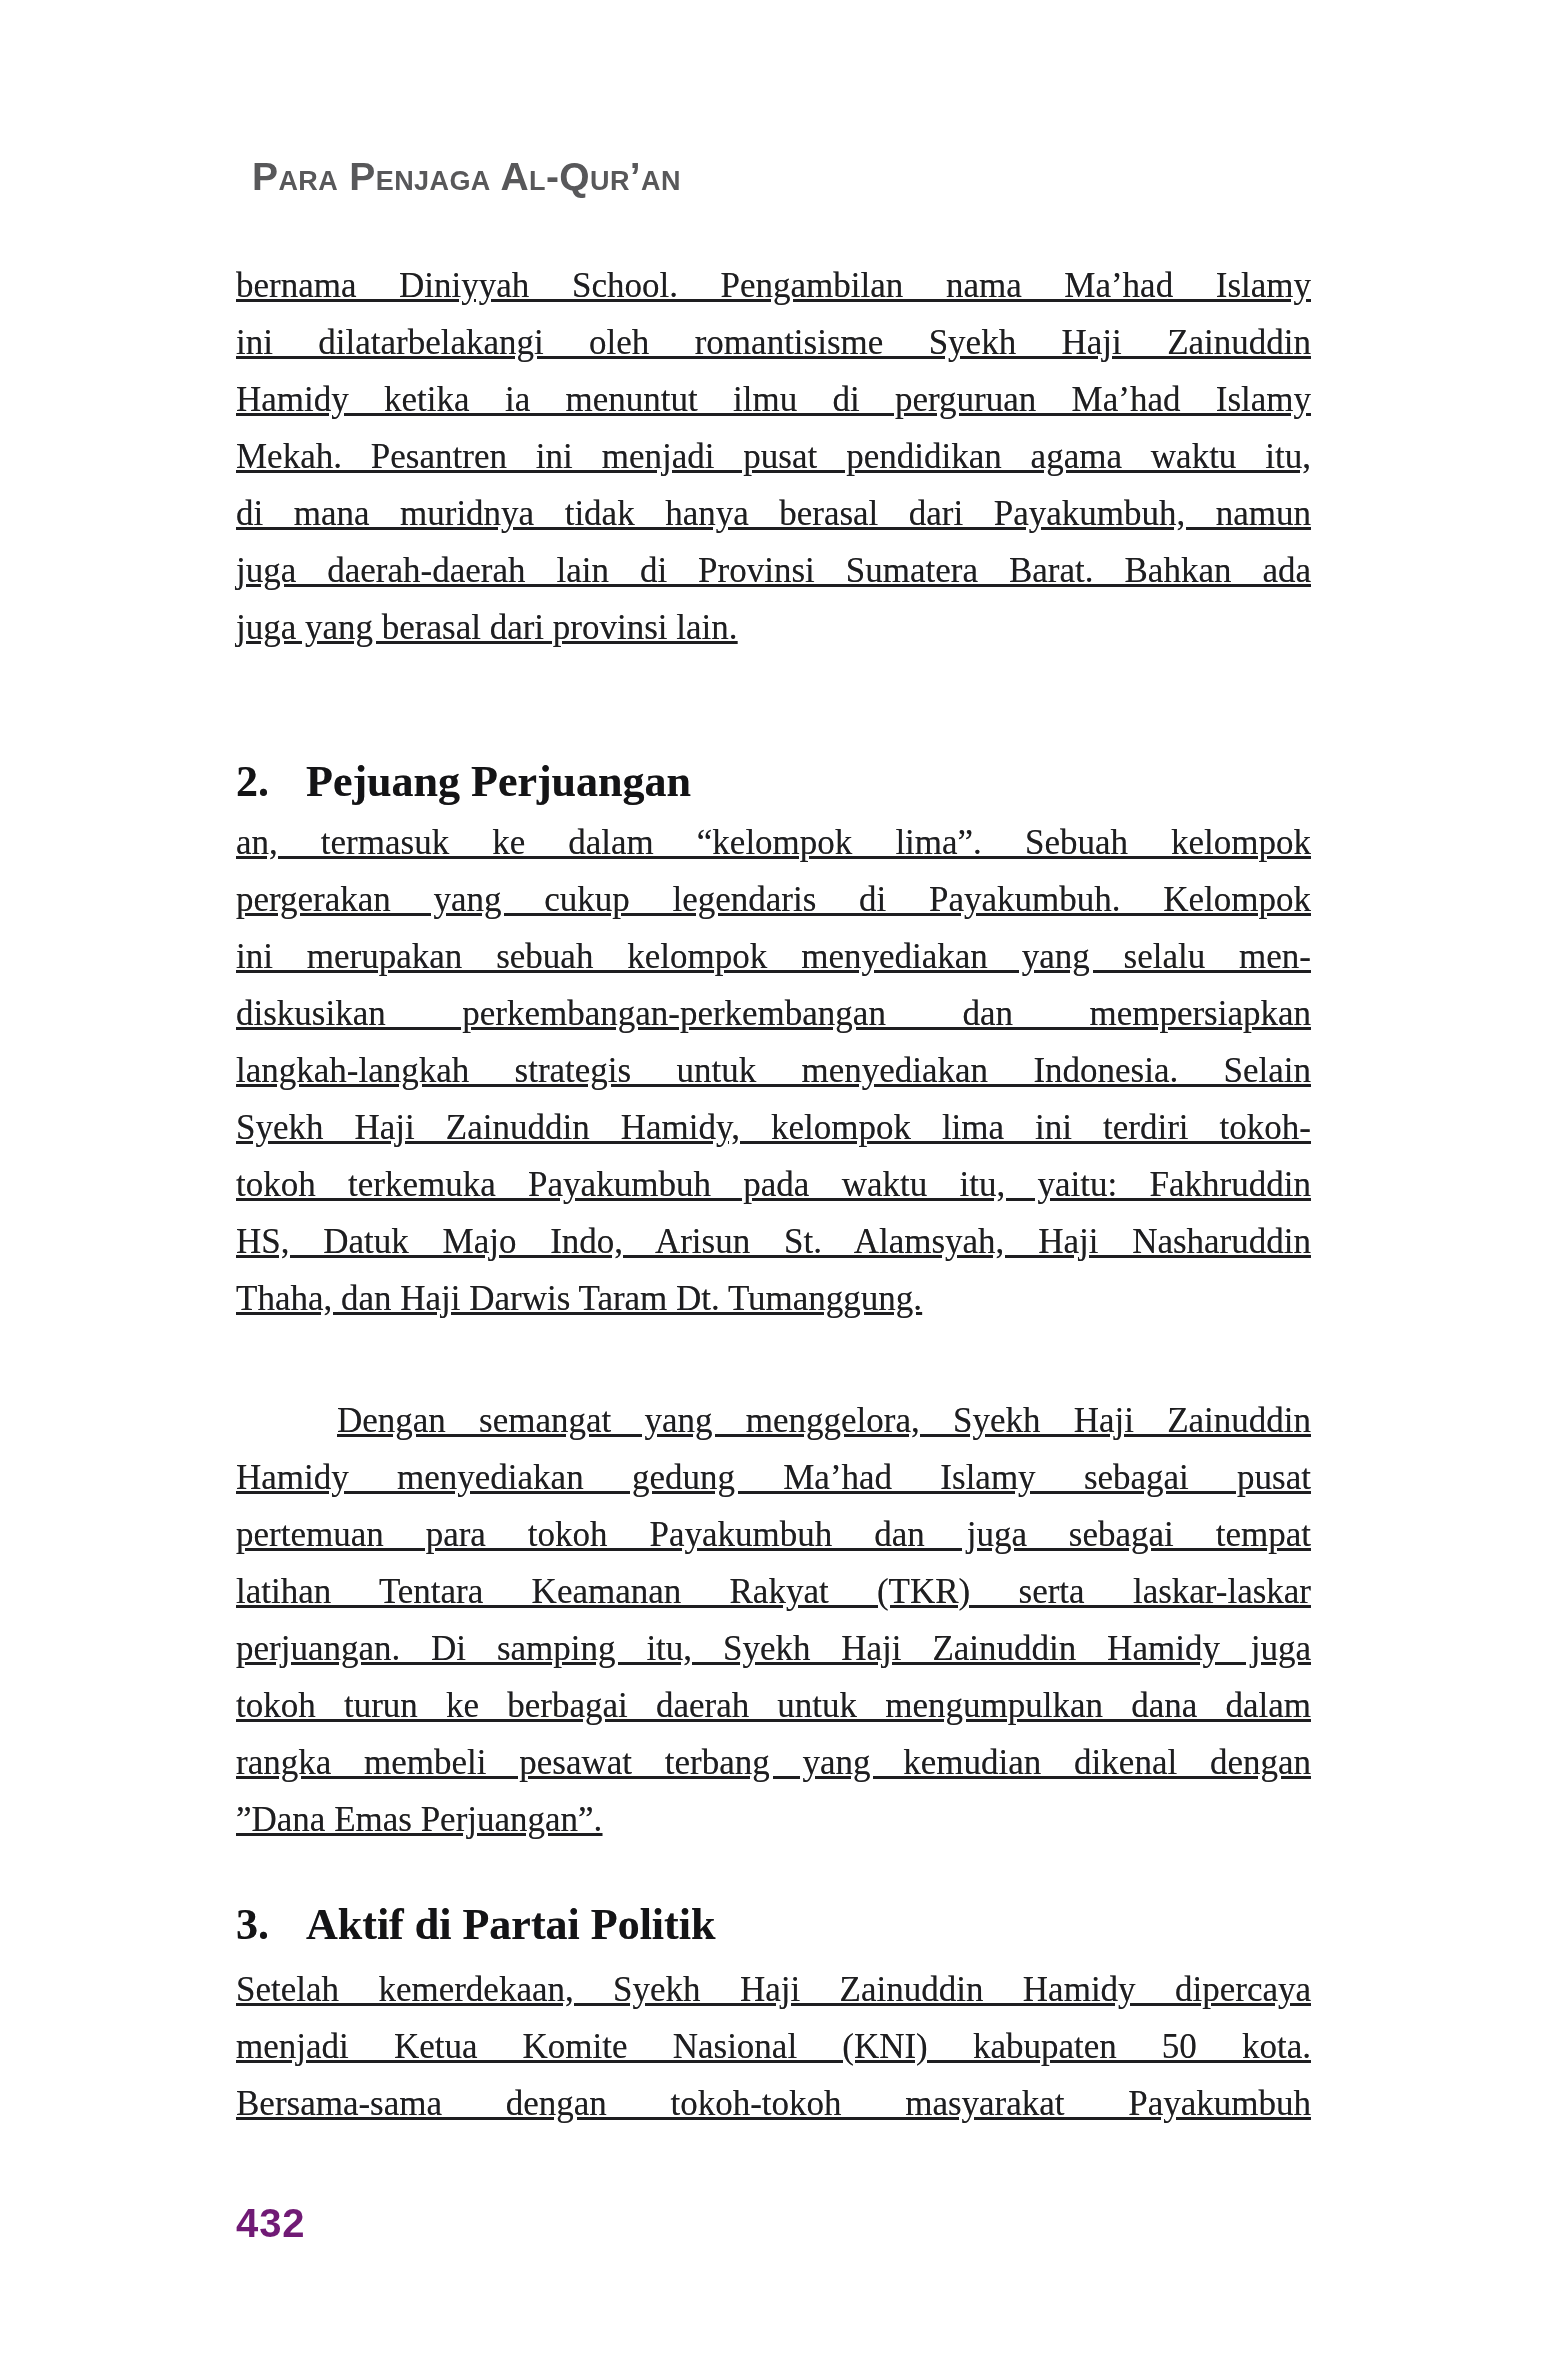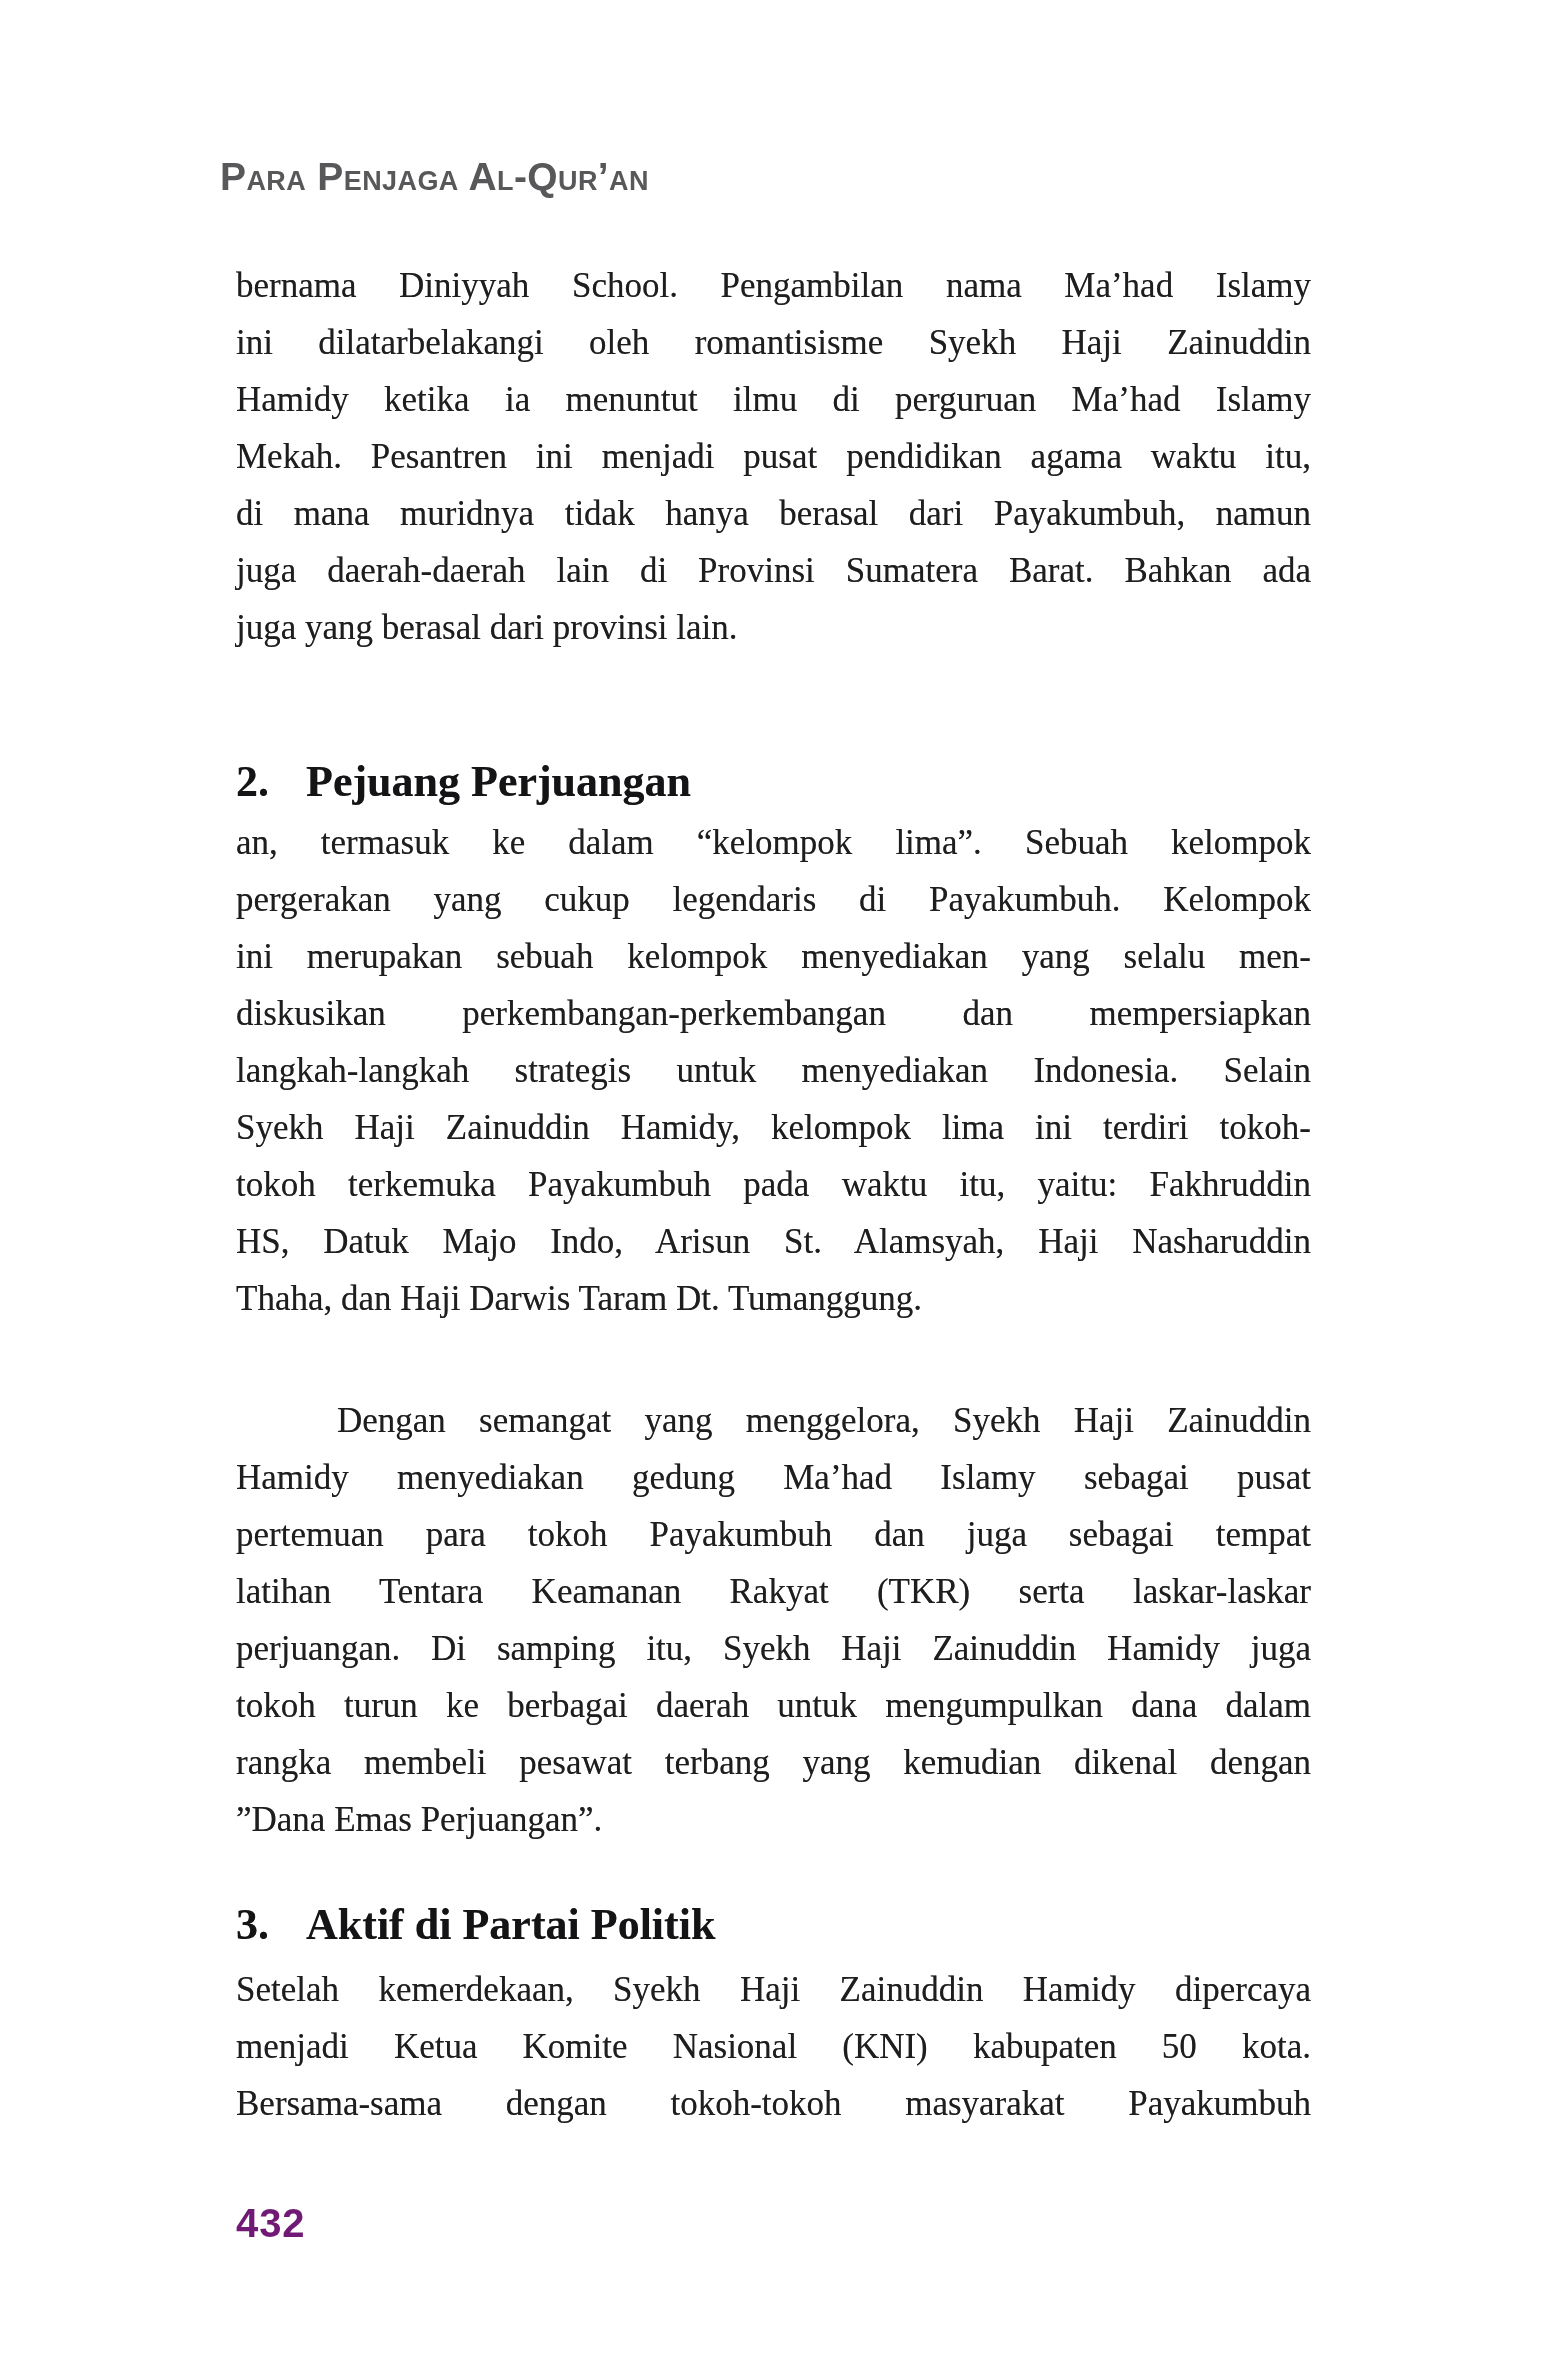"Para Penjaga Al-Qur’an" .running-header { left: 220px -> 252px }
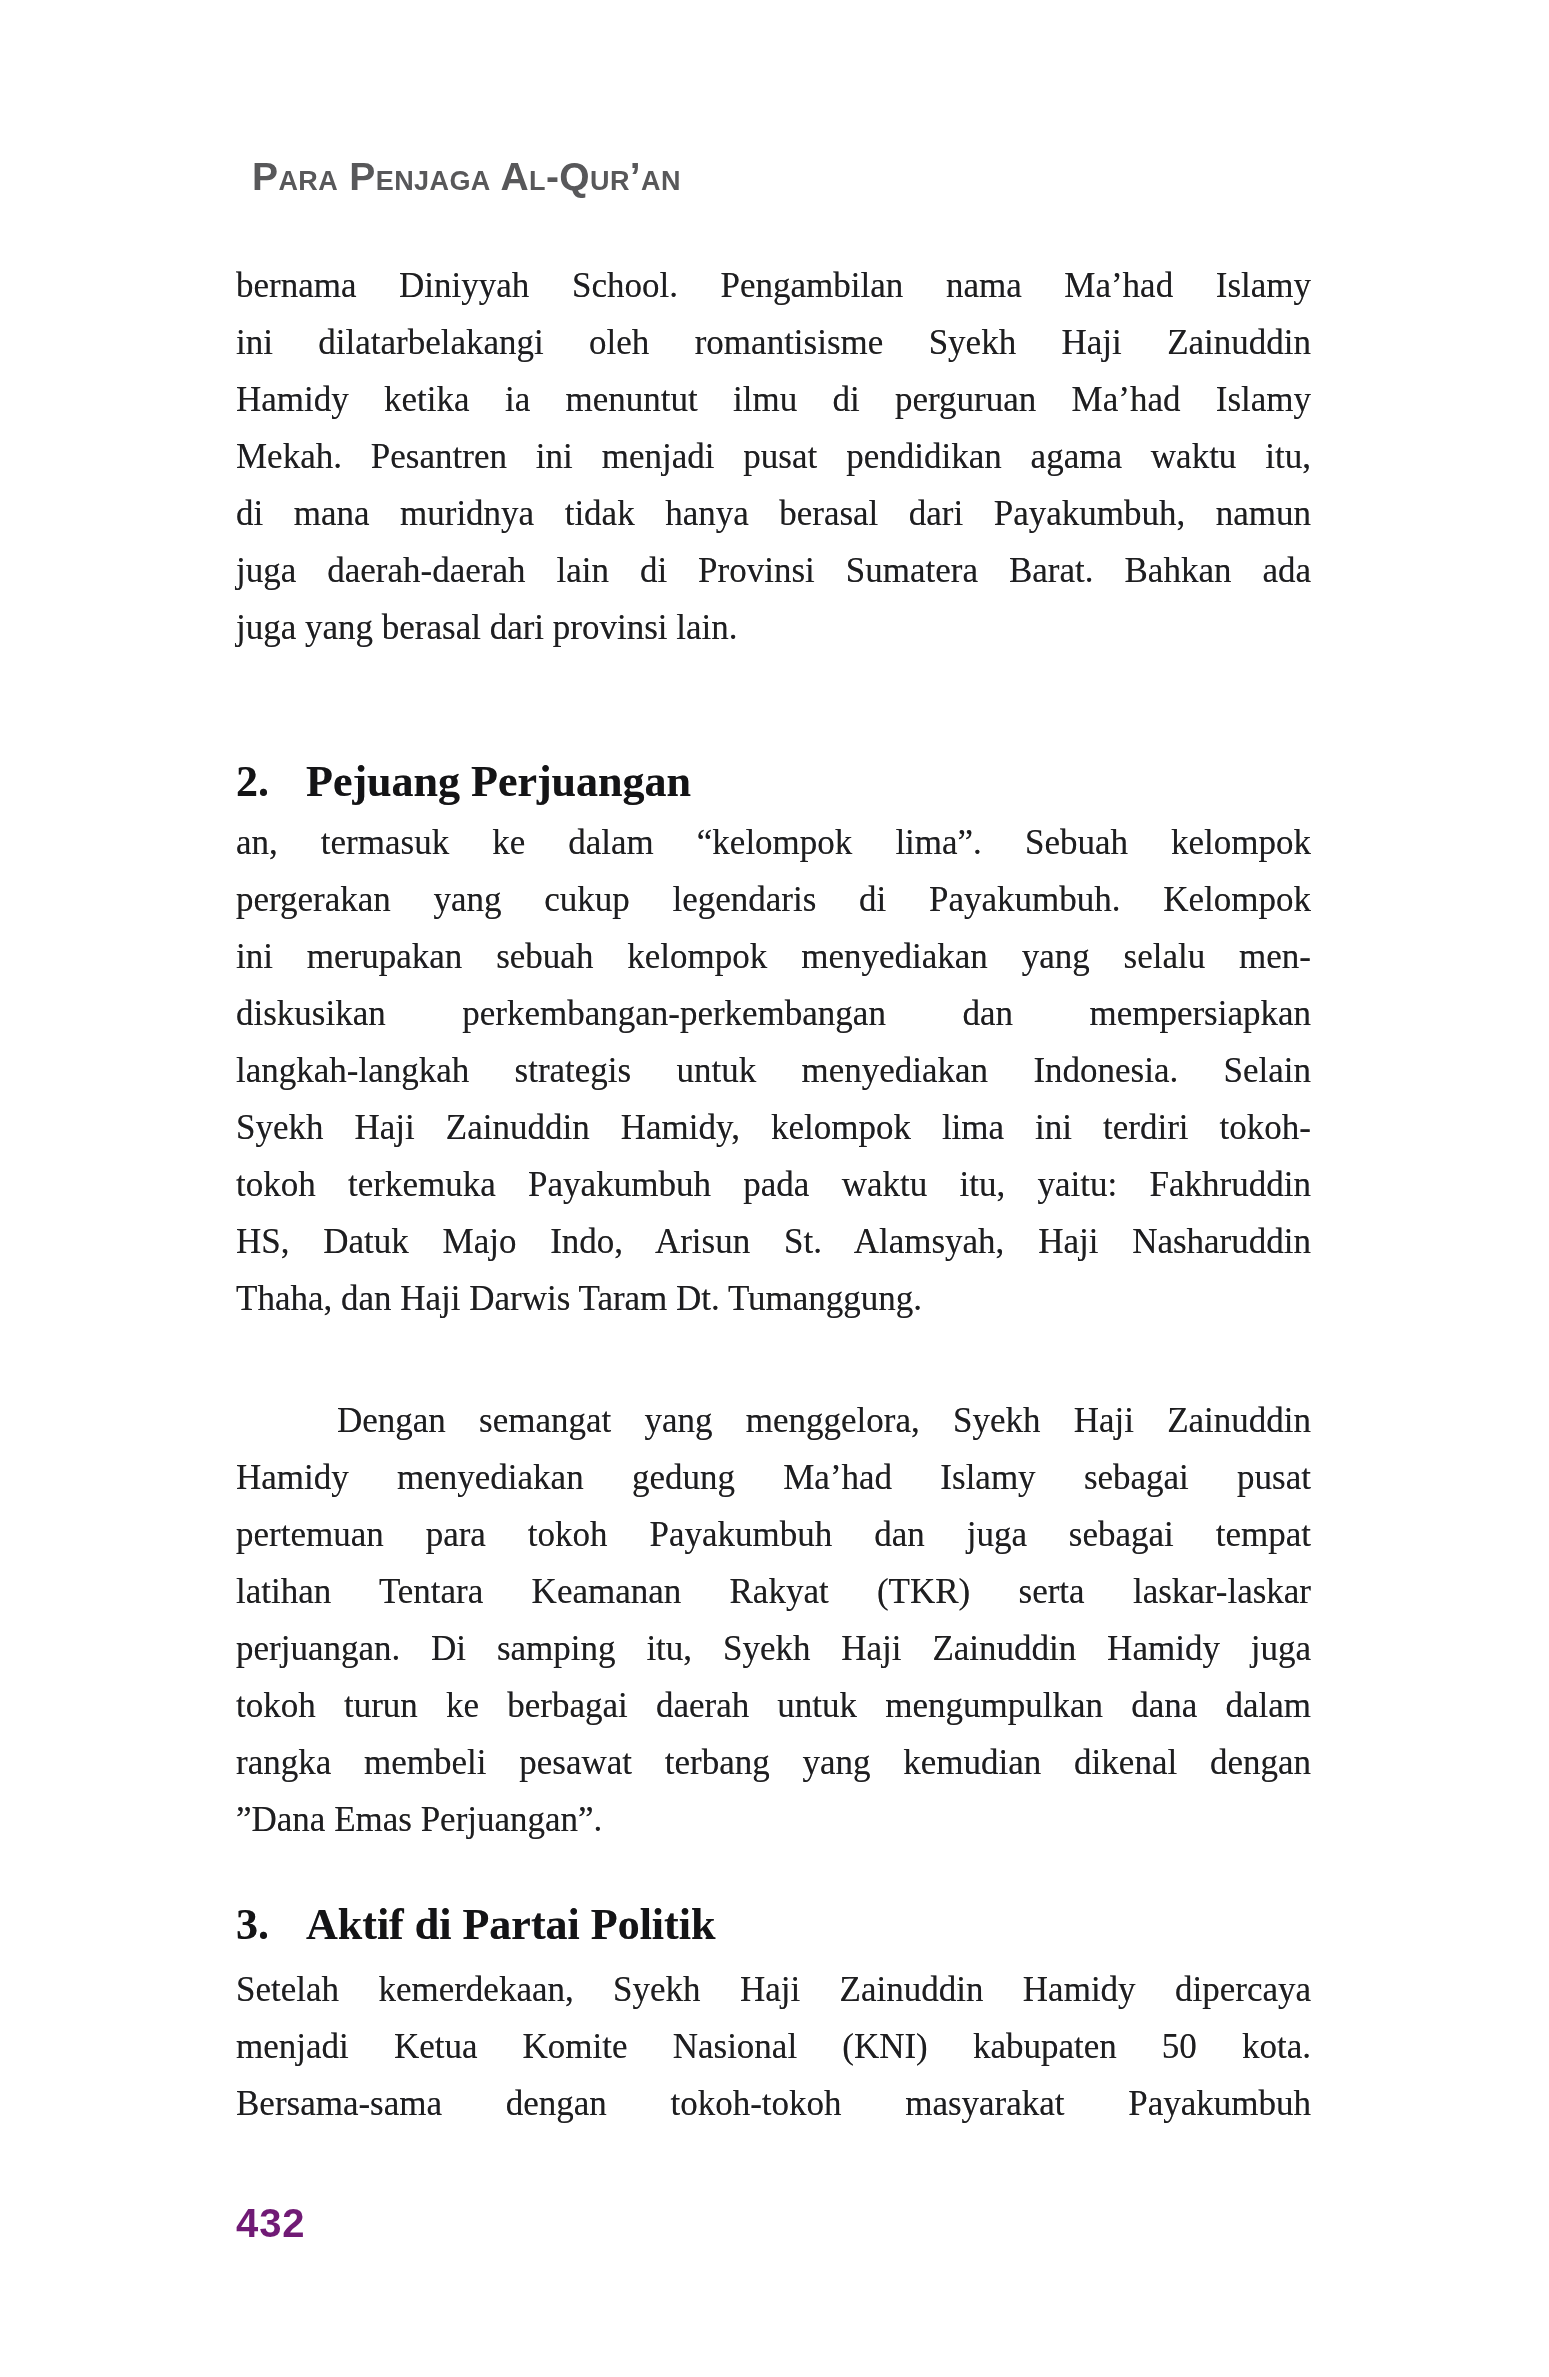"bernama Diniyyah School. Pengambilan" .tline { text-decoration: none -> underline }
